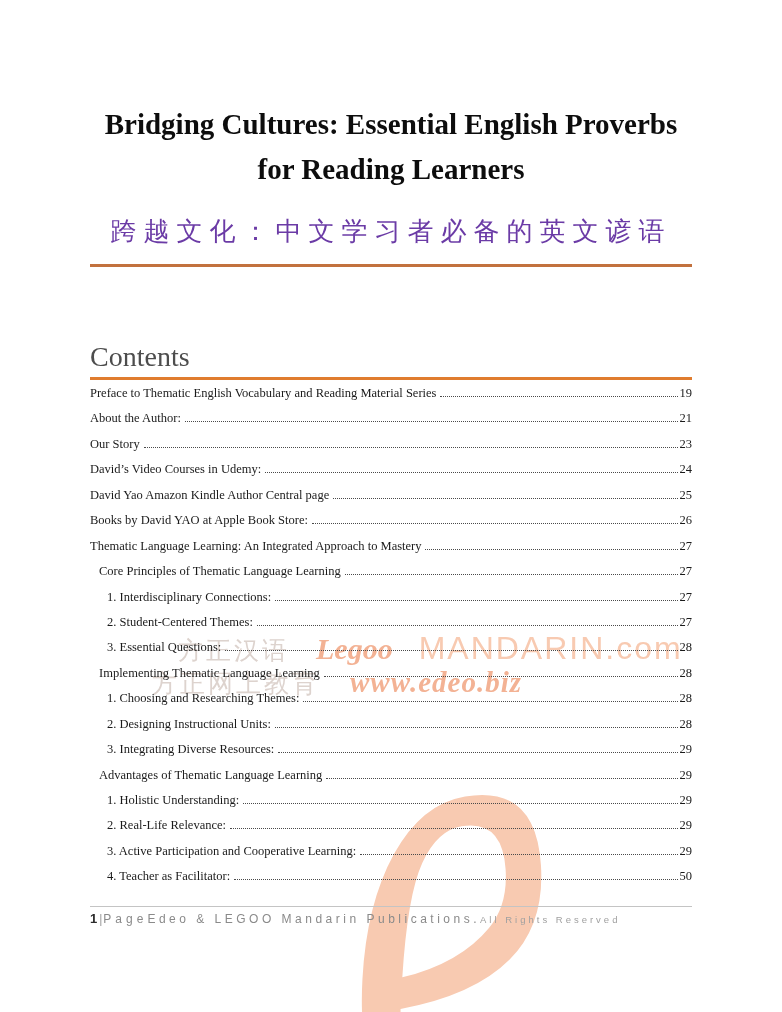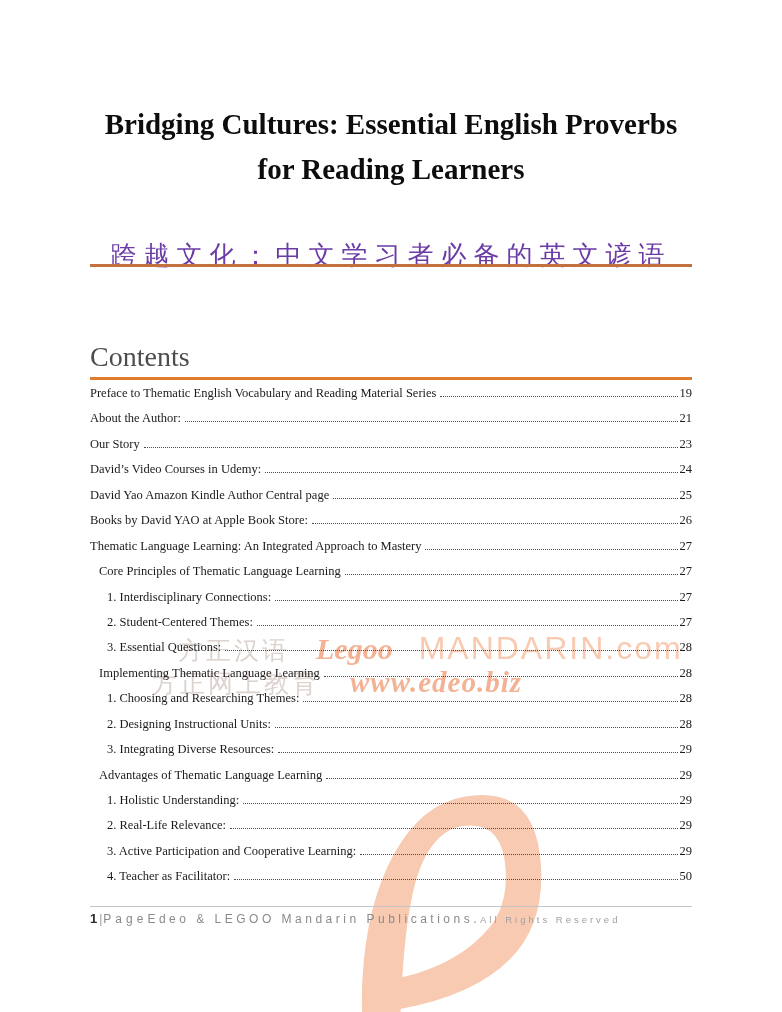"跨越文化：中文学习者必备的英文谚语" .subtitle { margin-top: 24px -> none }
